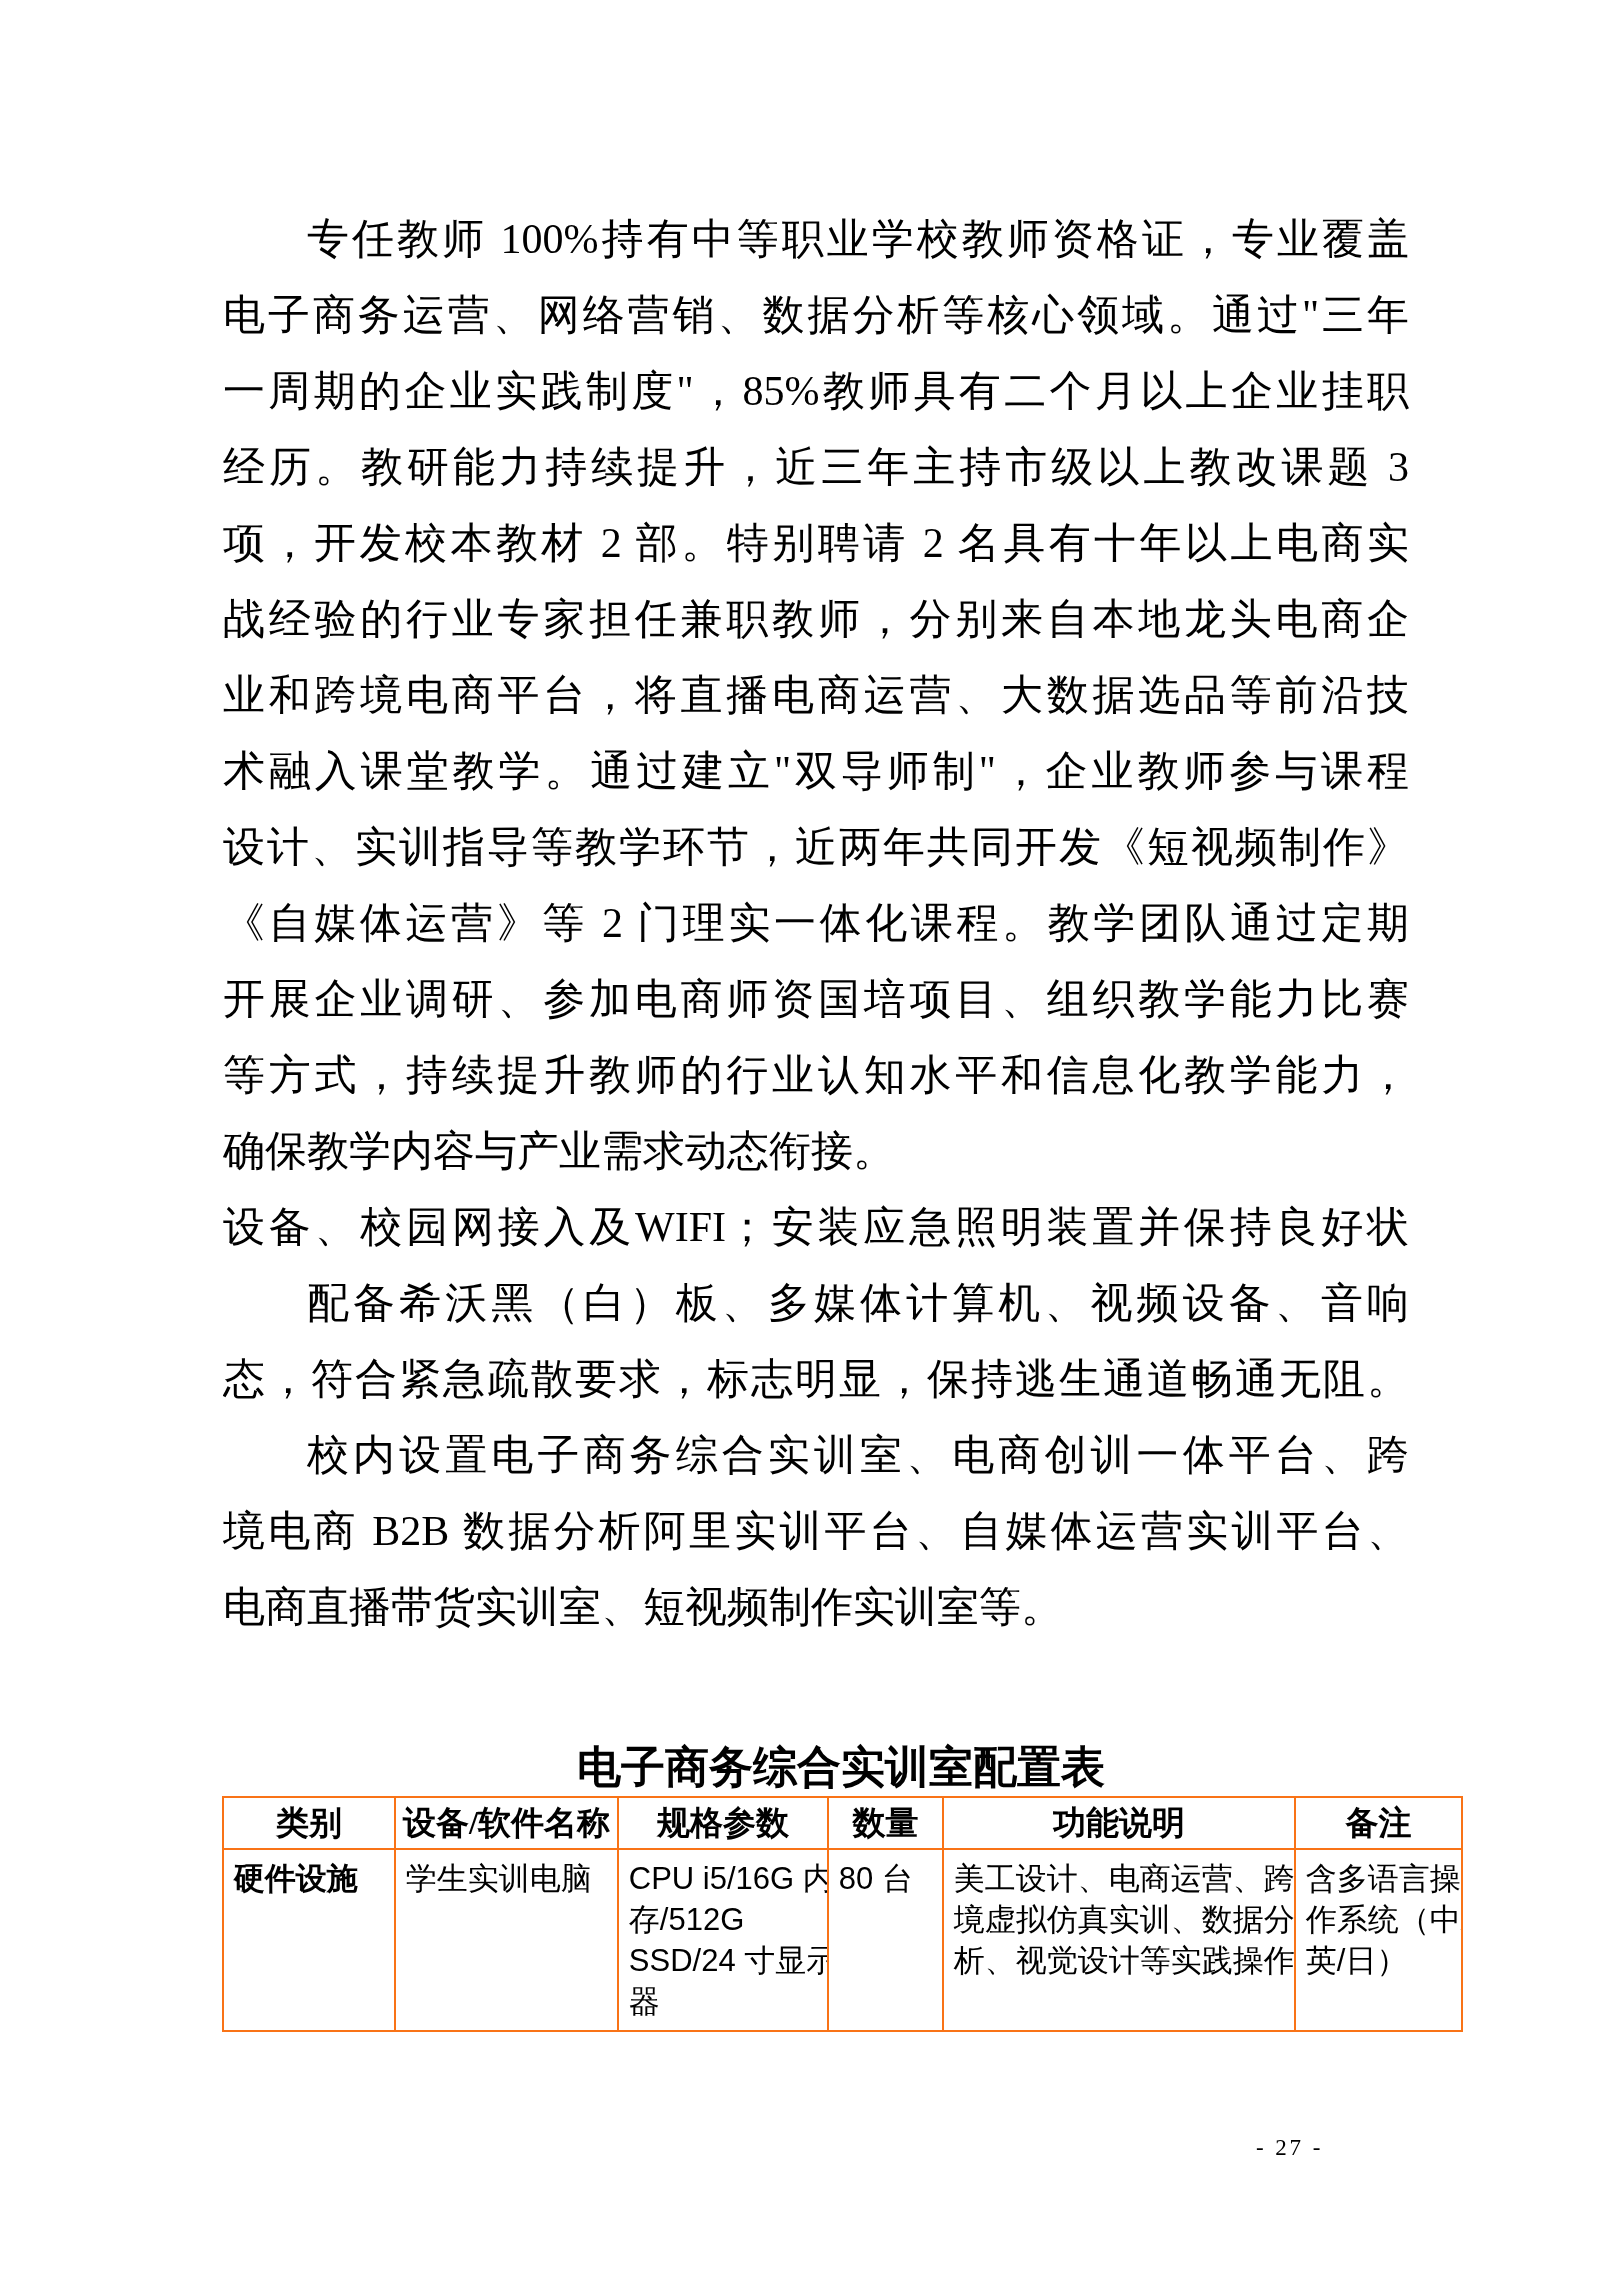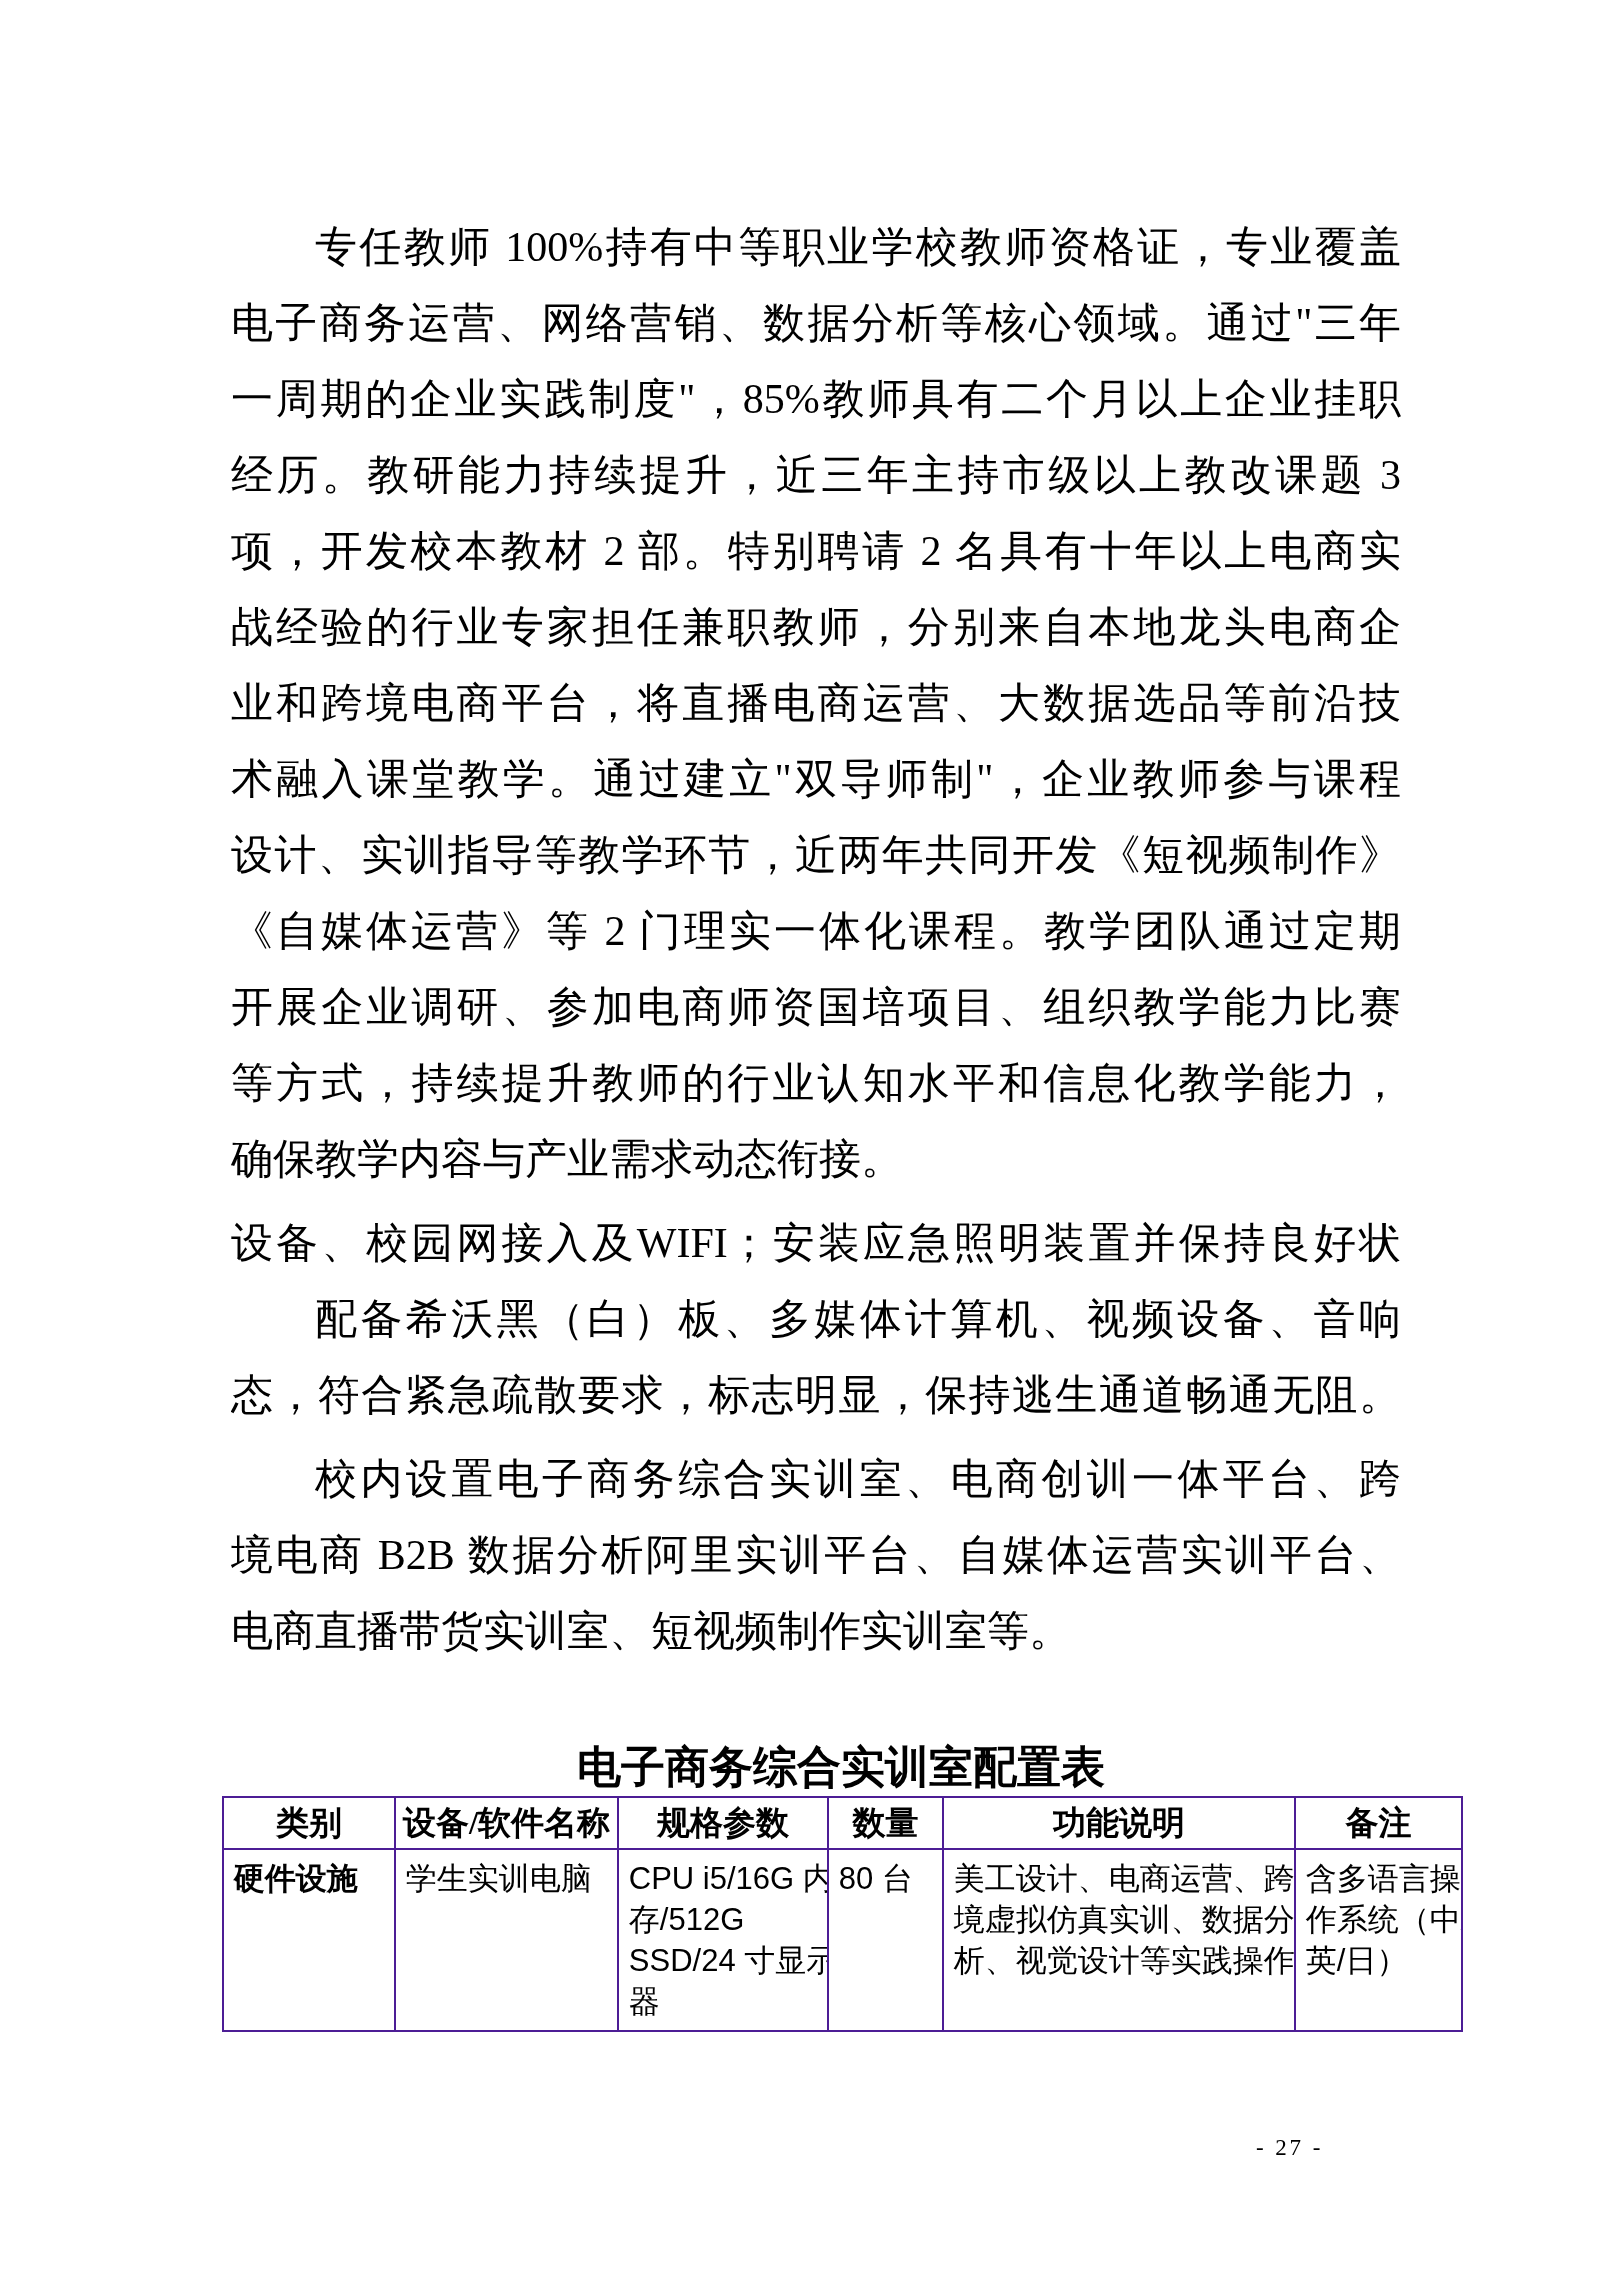"专任教师 100%持有中等职业学校教师资格证，专业覆盖" .para { margin: 8px -> 0 }
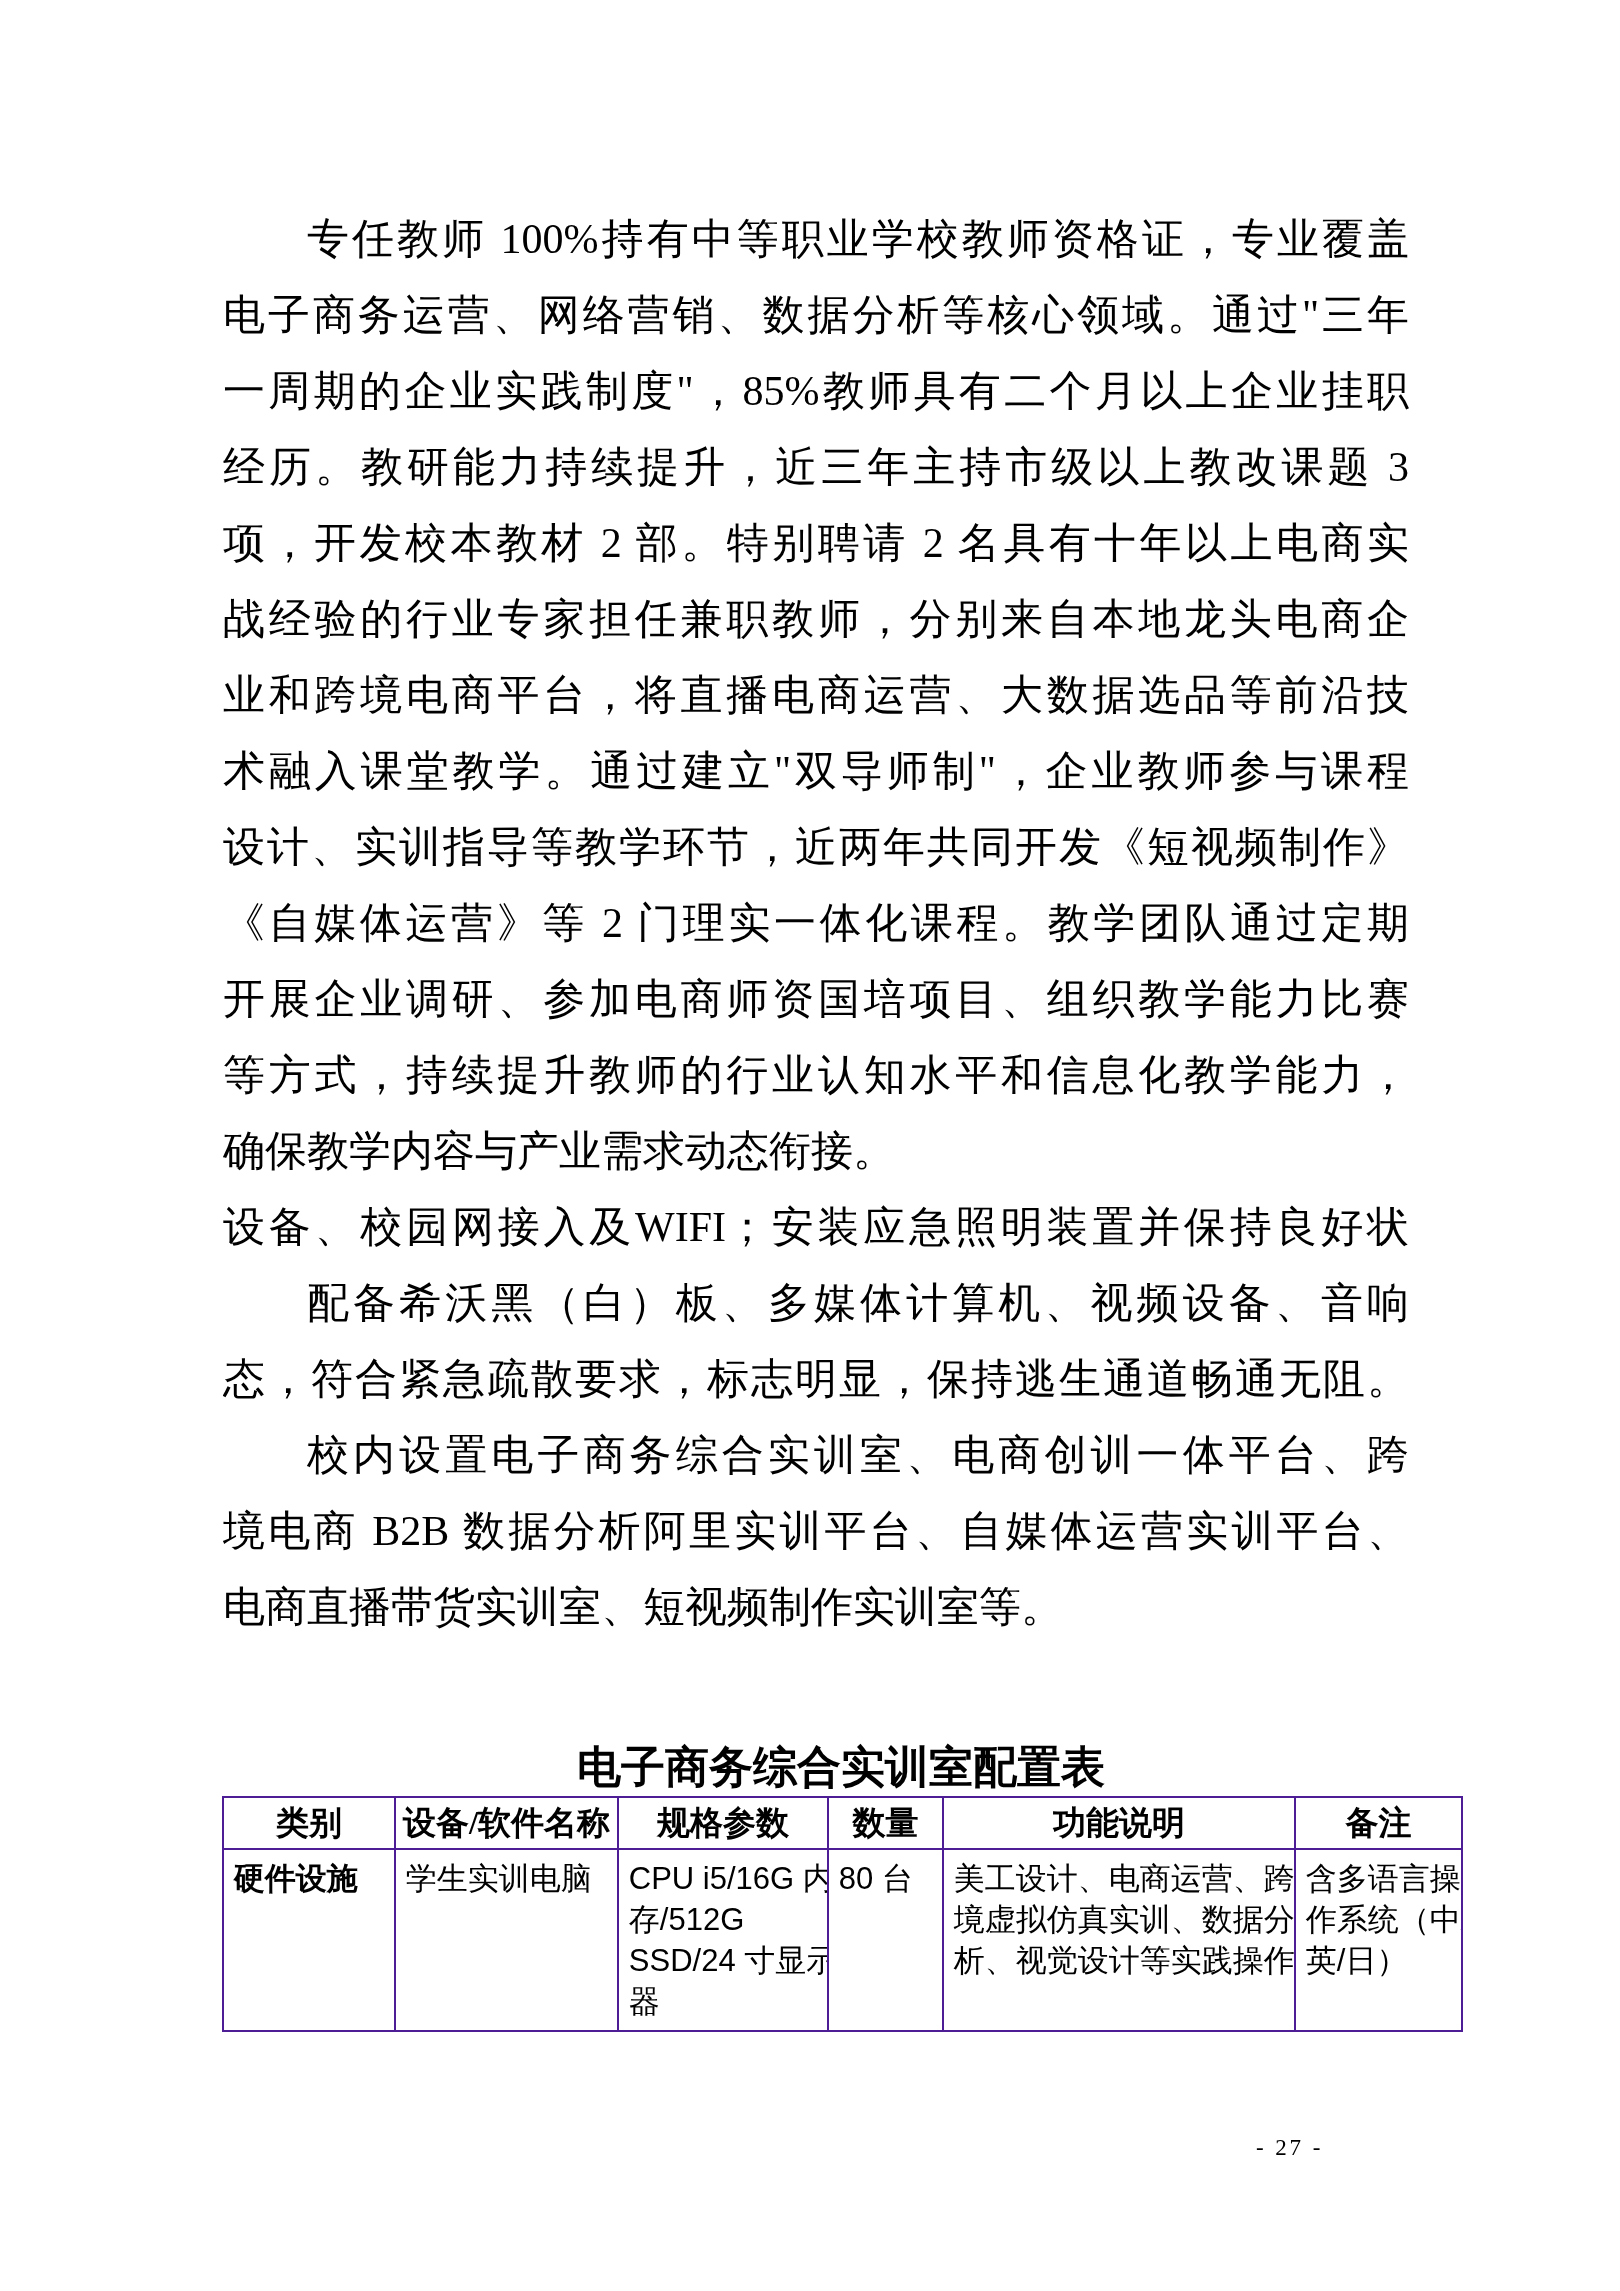"类别" .config-table th,.config-table td { border: 2px solid #4c1d95 -> 2px solid #f97316 }
